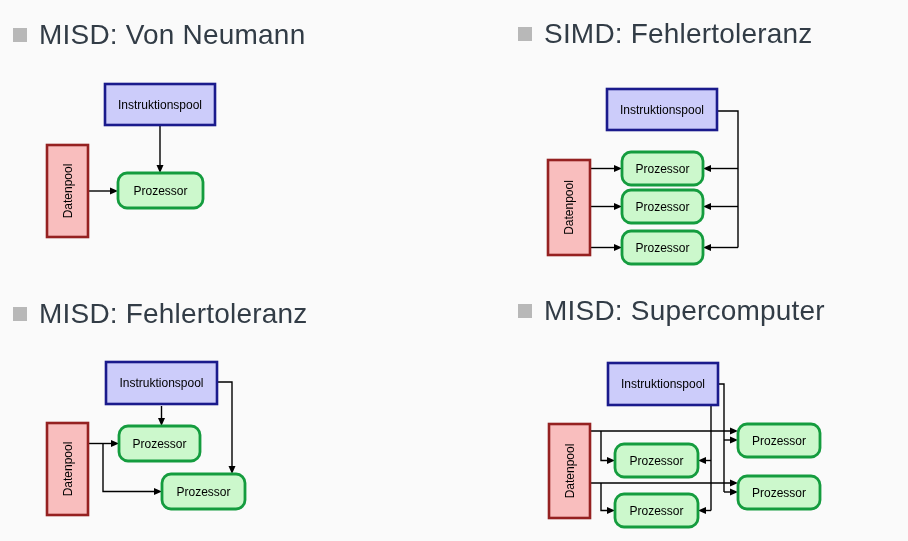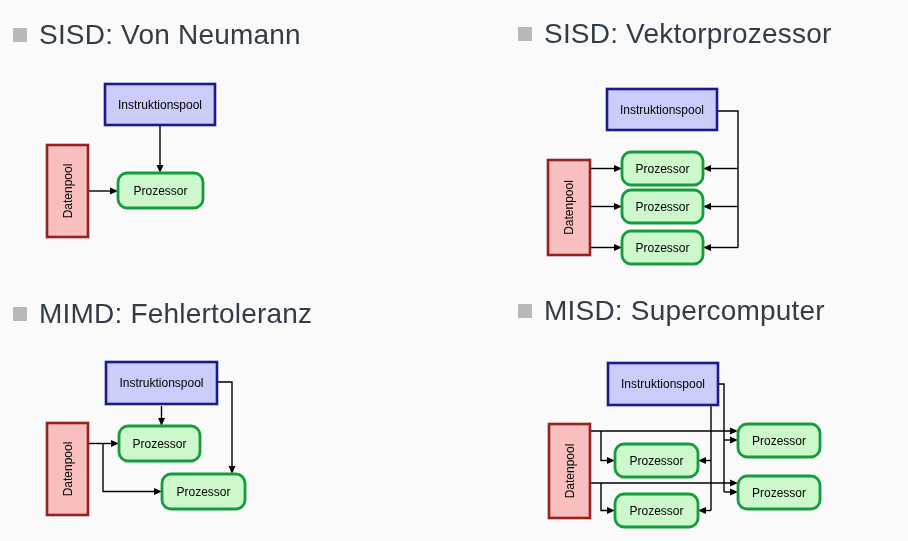"SISD: Von Neumann" h2 { text: SISD -> MISD }
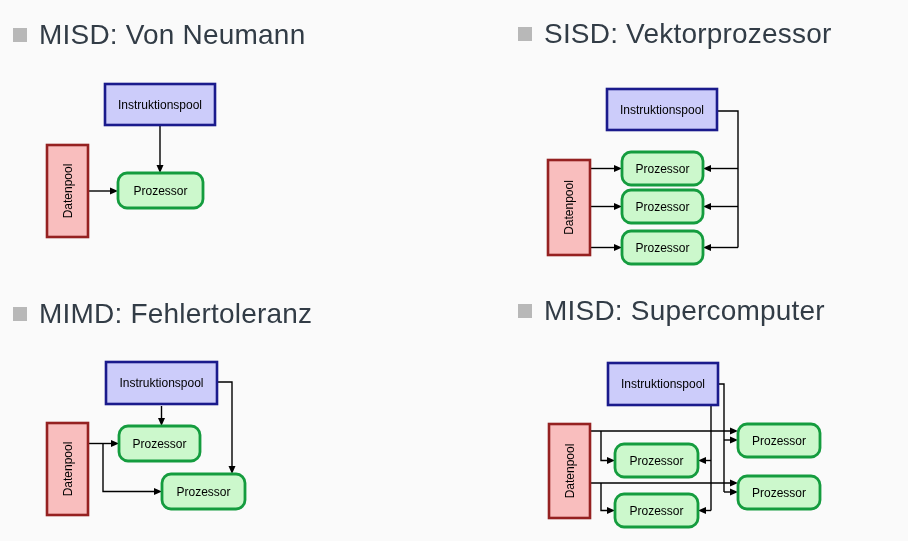"SISD: Vektorprozessor" h2 { text: SISD: Vektorprozessor -> SIMD: Fehlertoleranz }
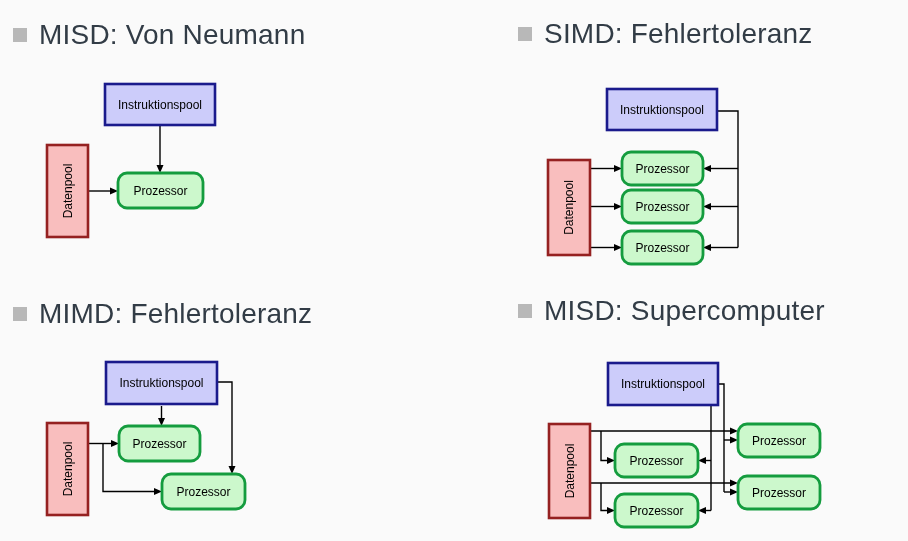"MIMD: Fehlertoleranz" h2 { text: MIMD -> MISD }
